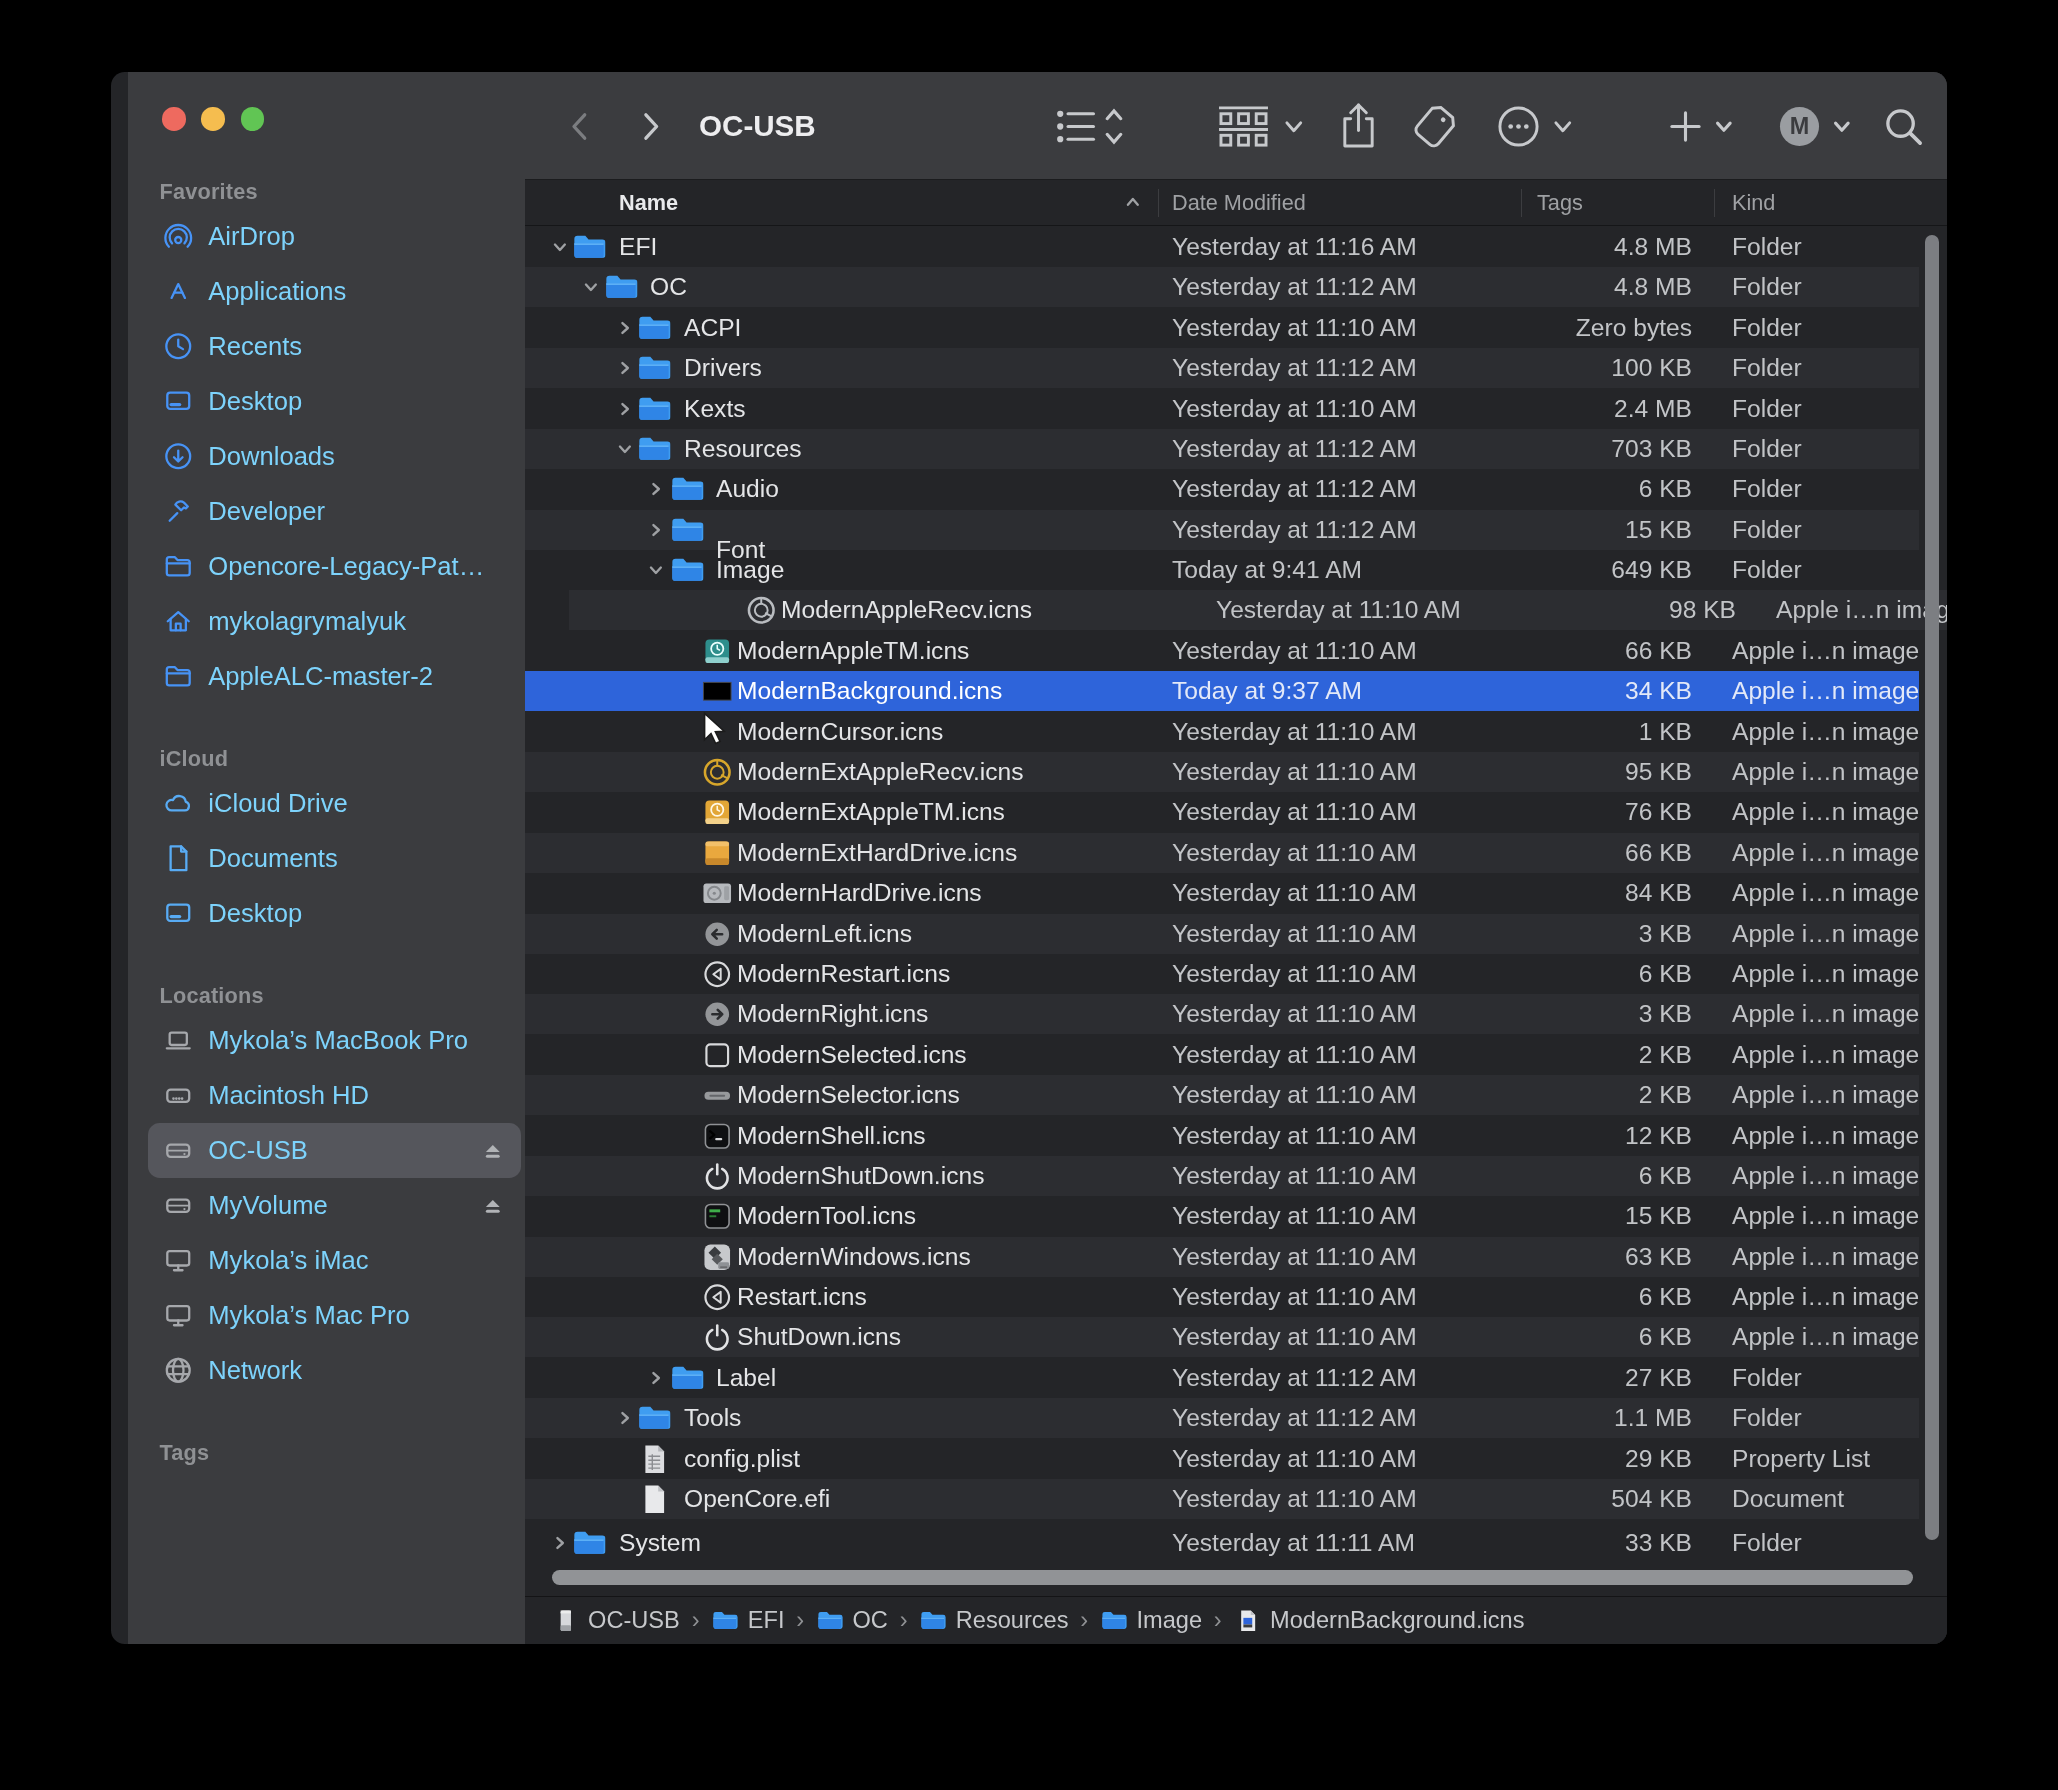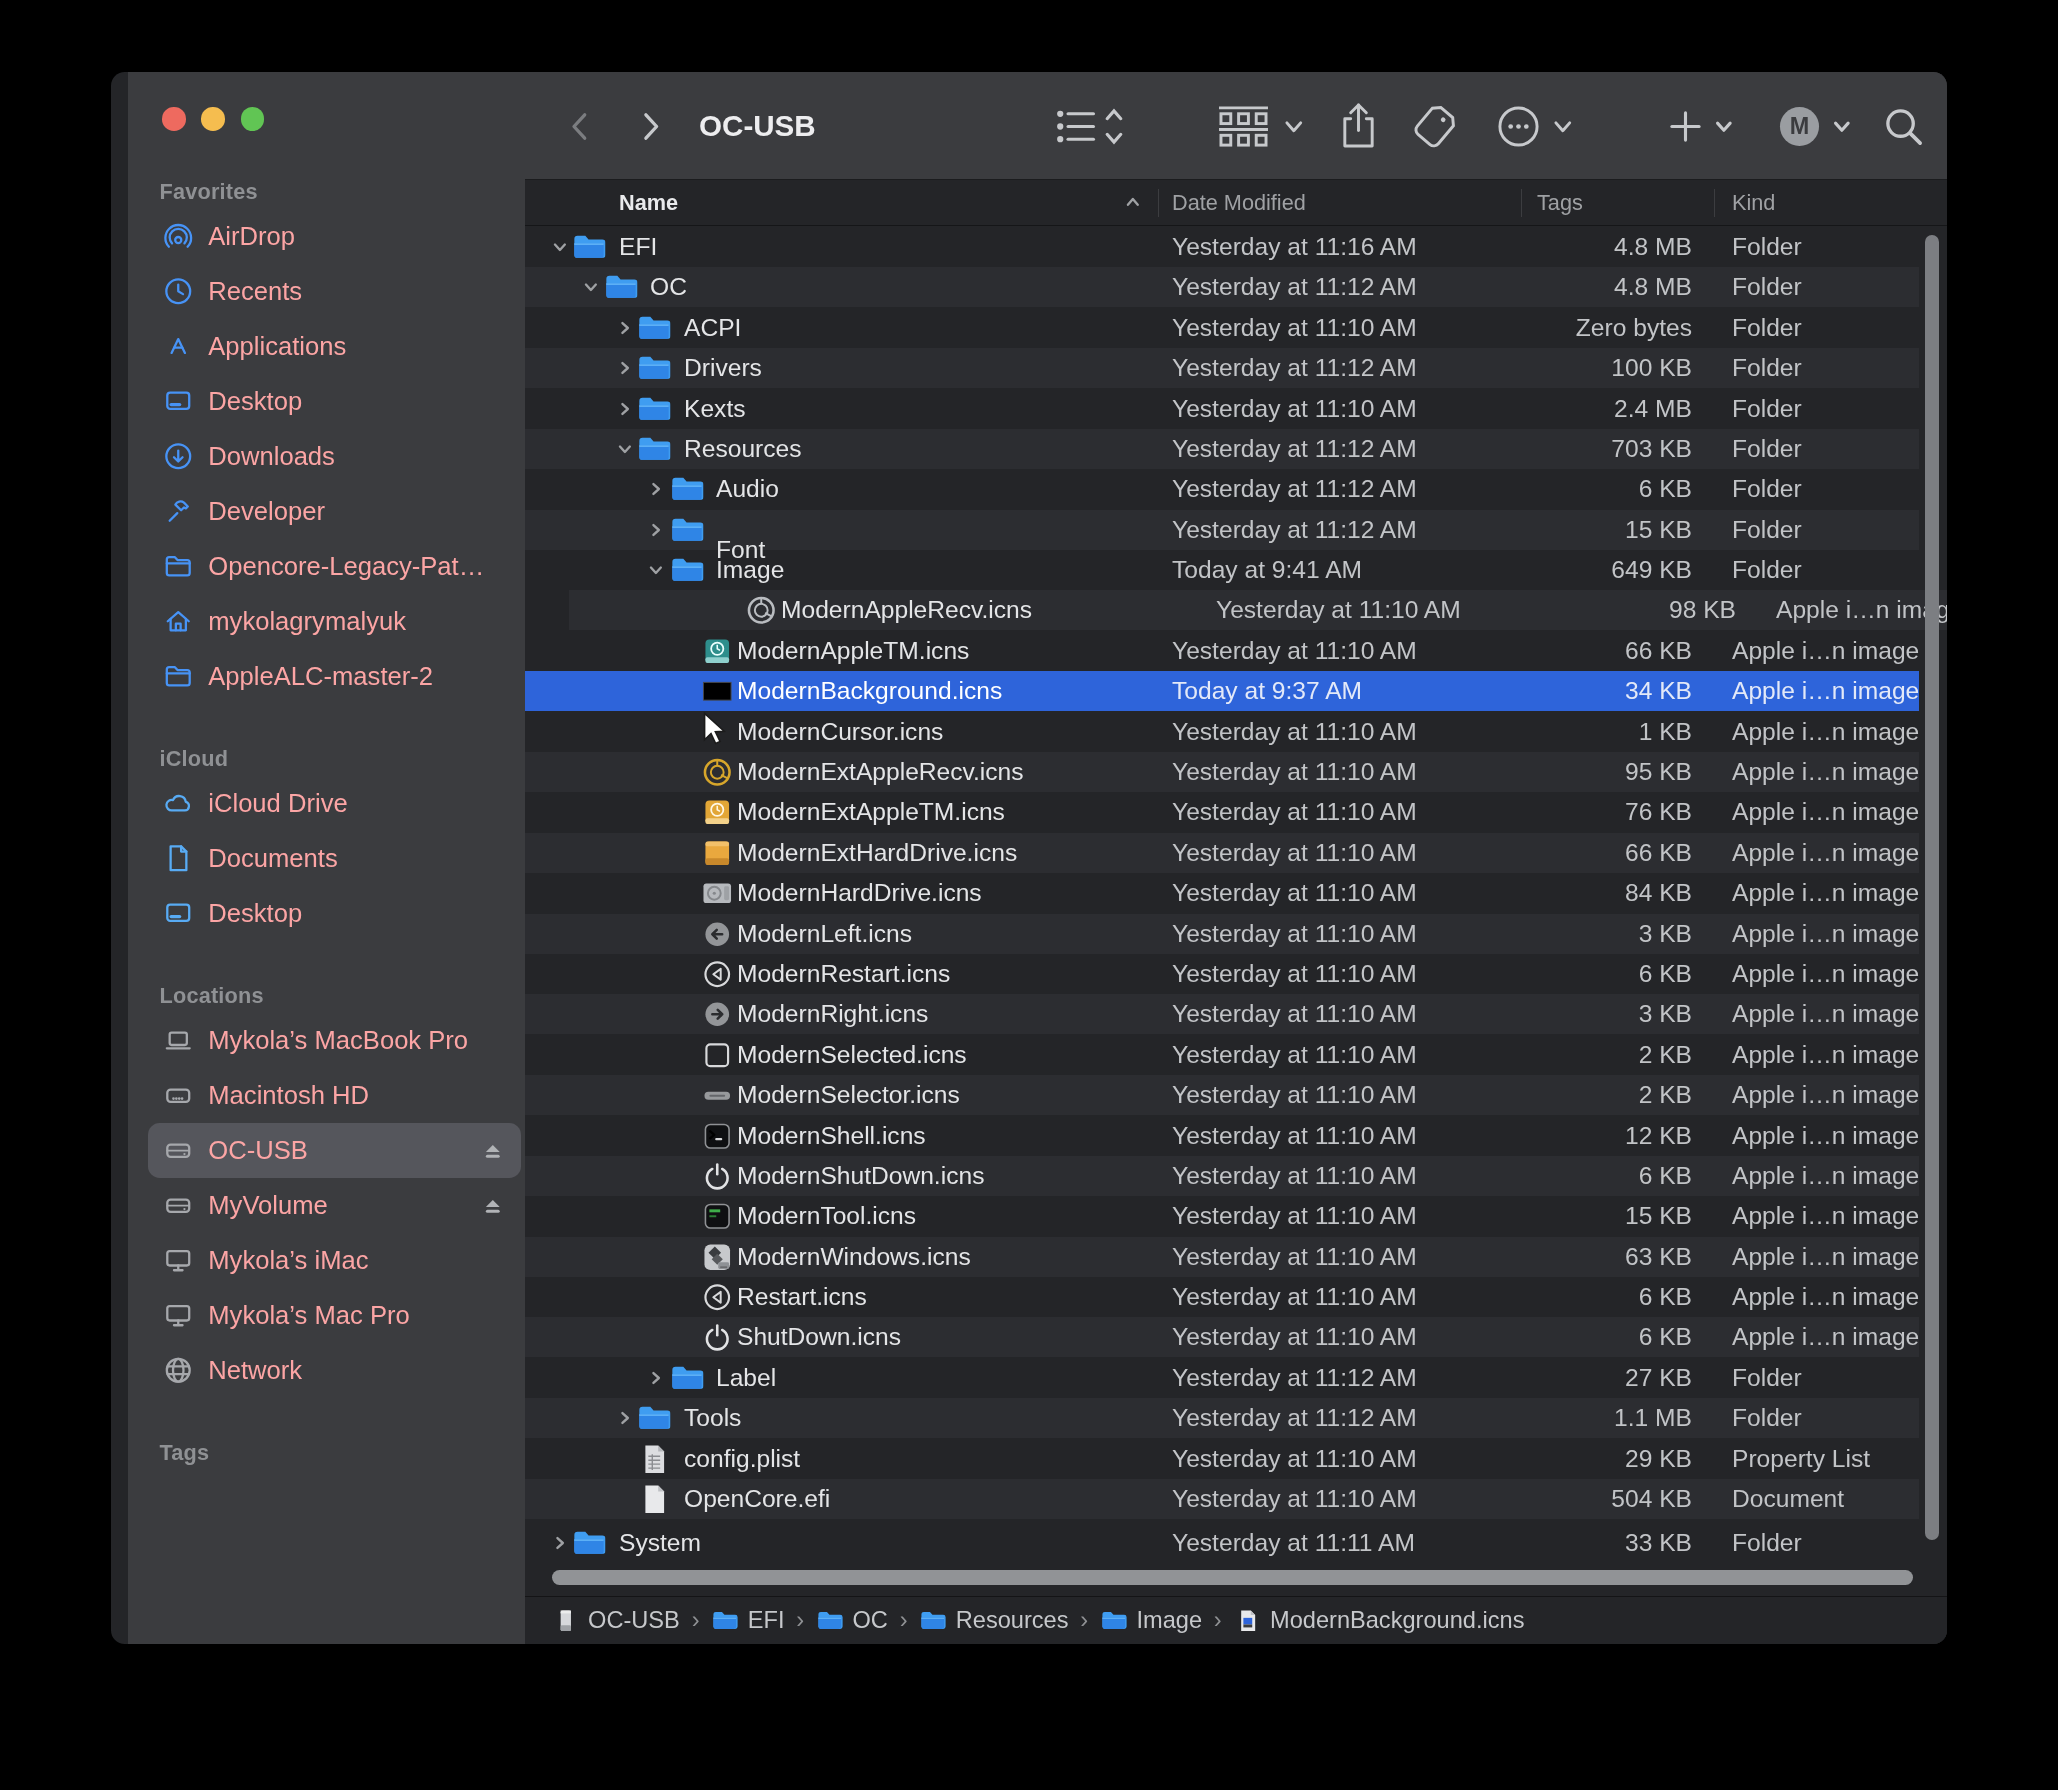"AirDrop" .side-label { color: #fca5a5 -> #7dd3fc }
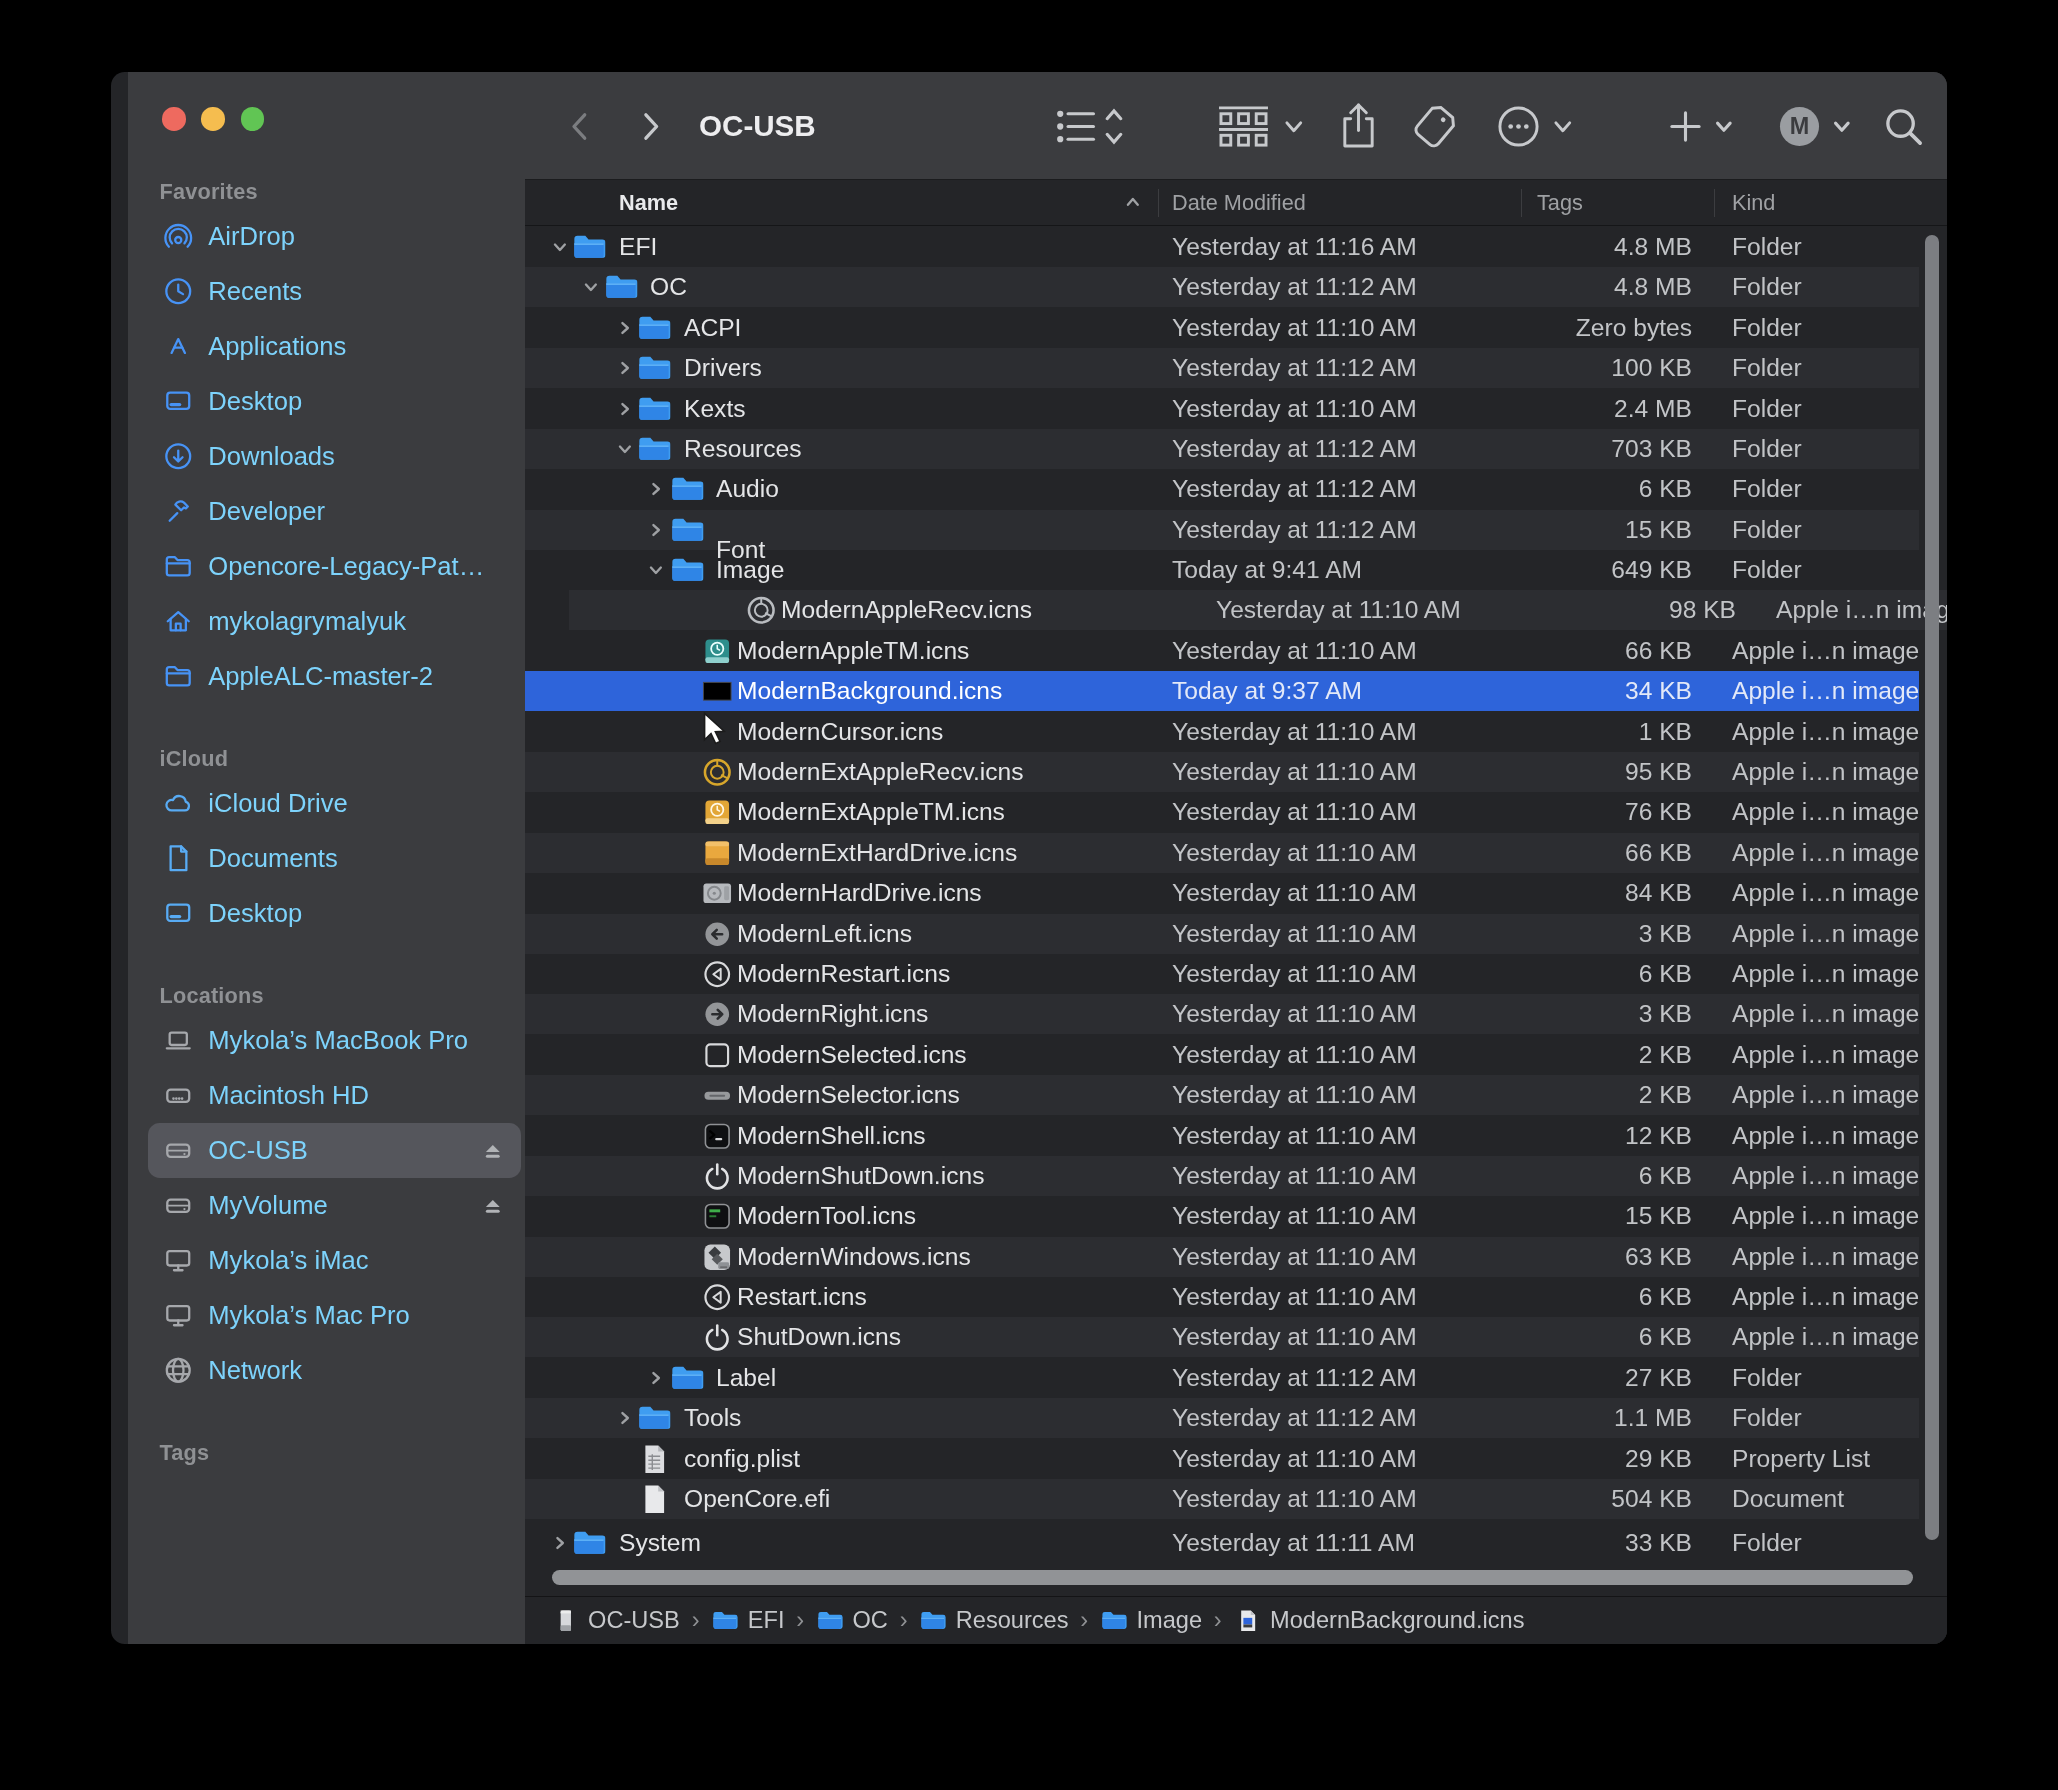"Recents" div.side-item { order: before "Applications" -> after "Applications" }
